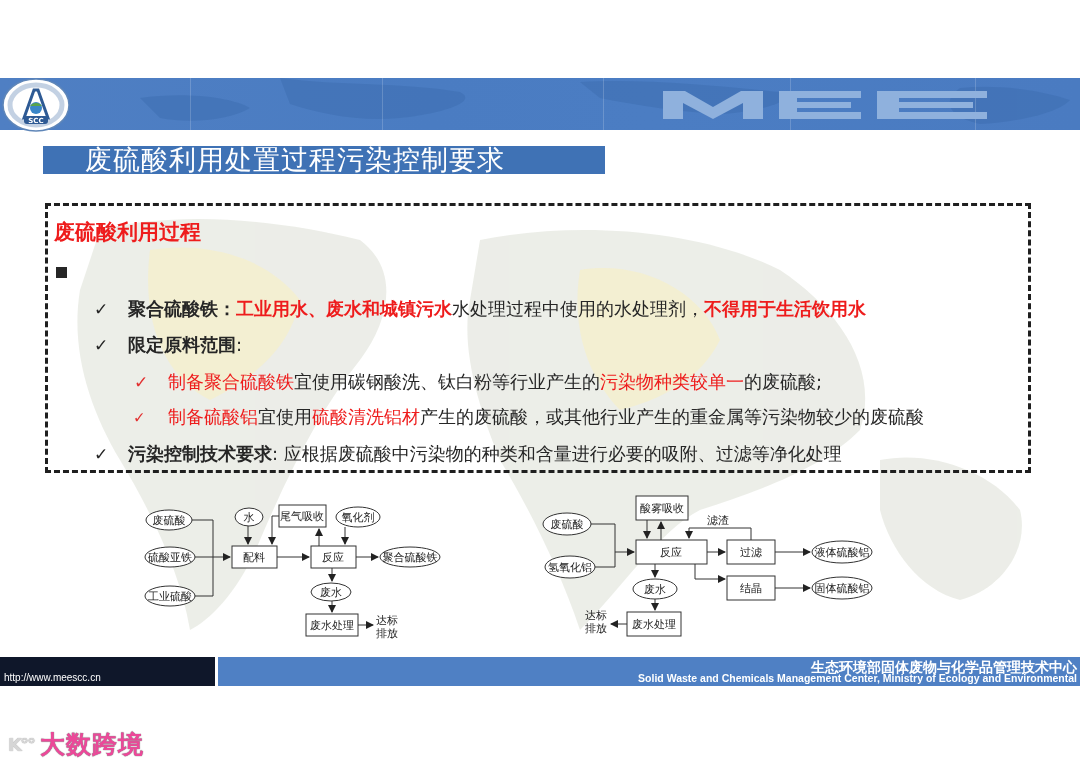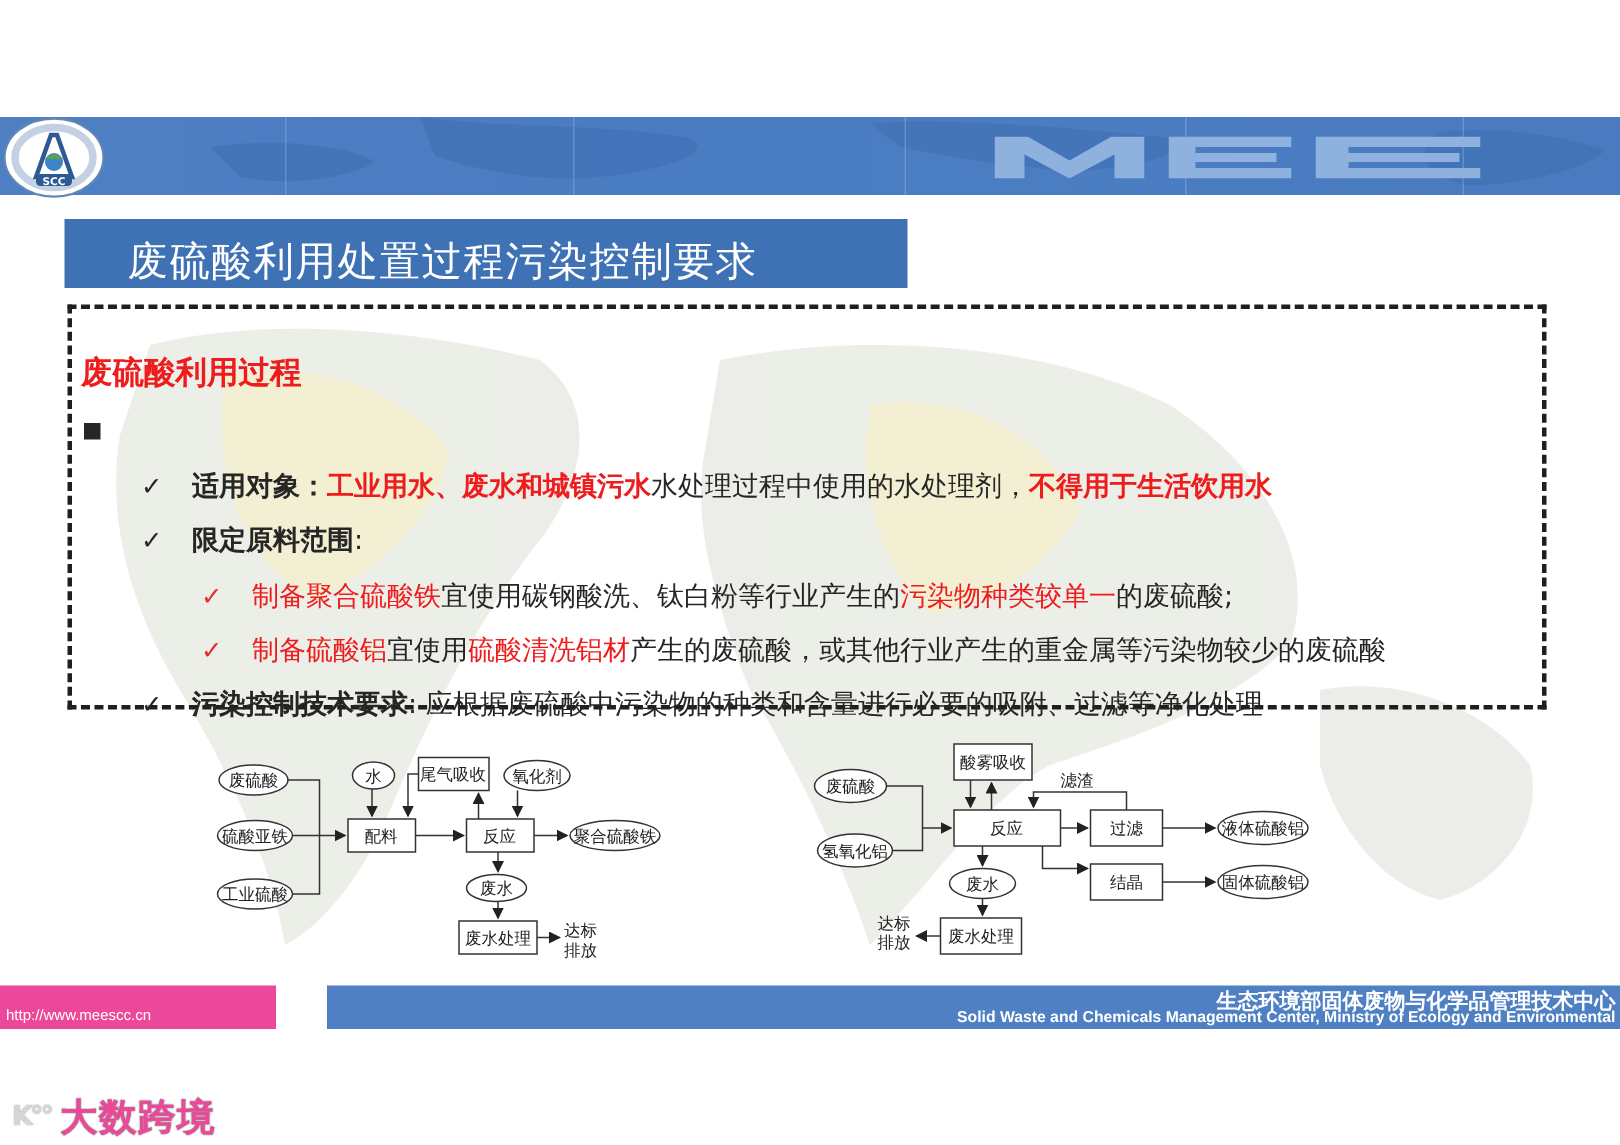"废硫酸利用处置过程污染控制要求" .title-bar { align-items: flex-end -> center; height: 46px -> 28px }
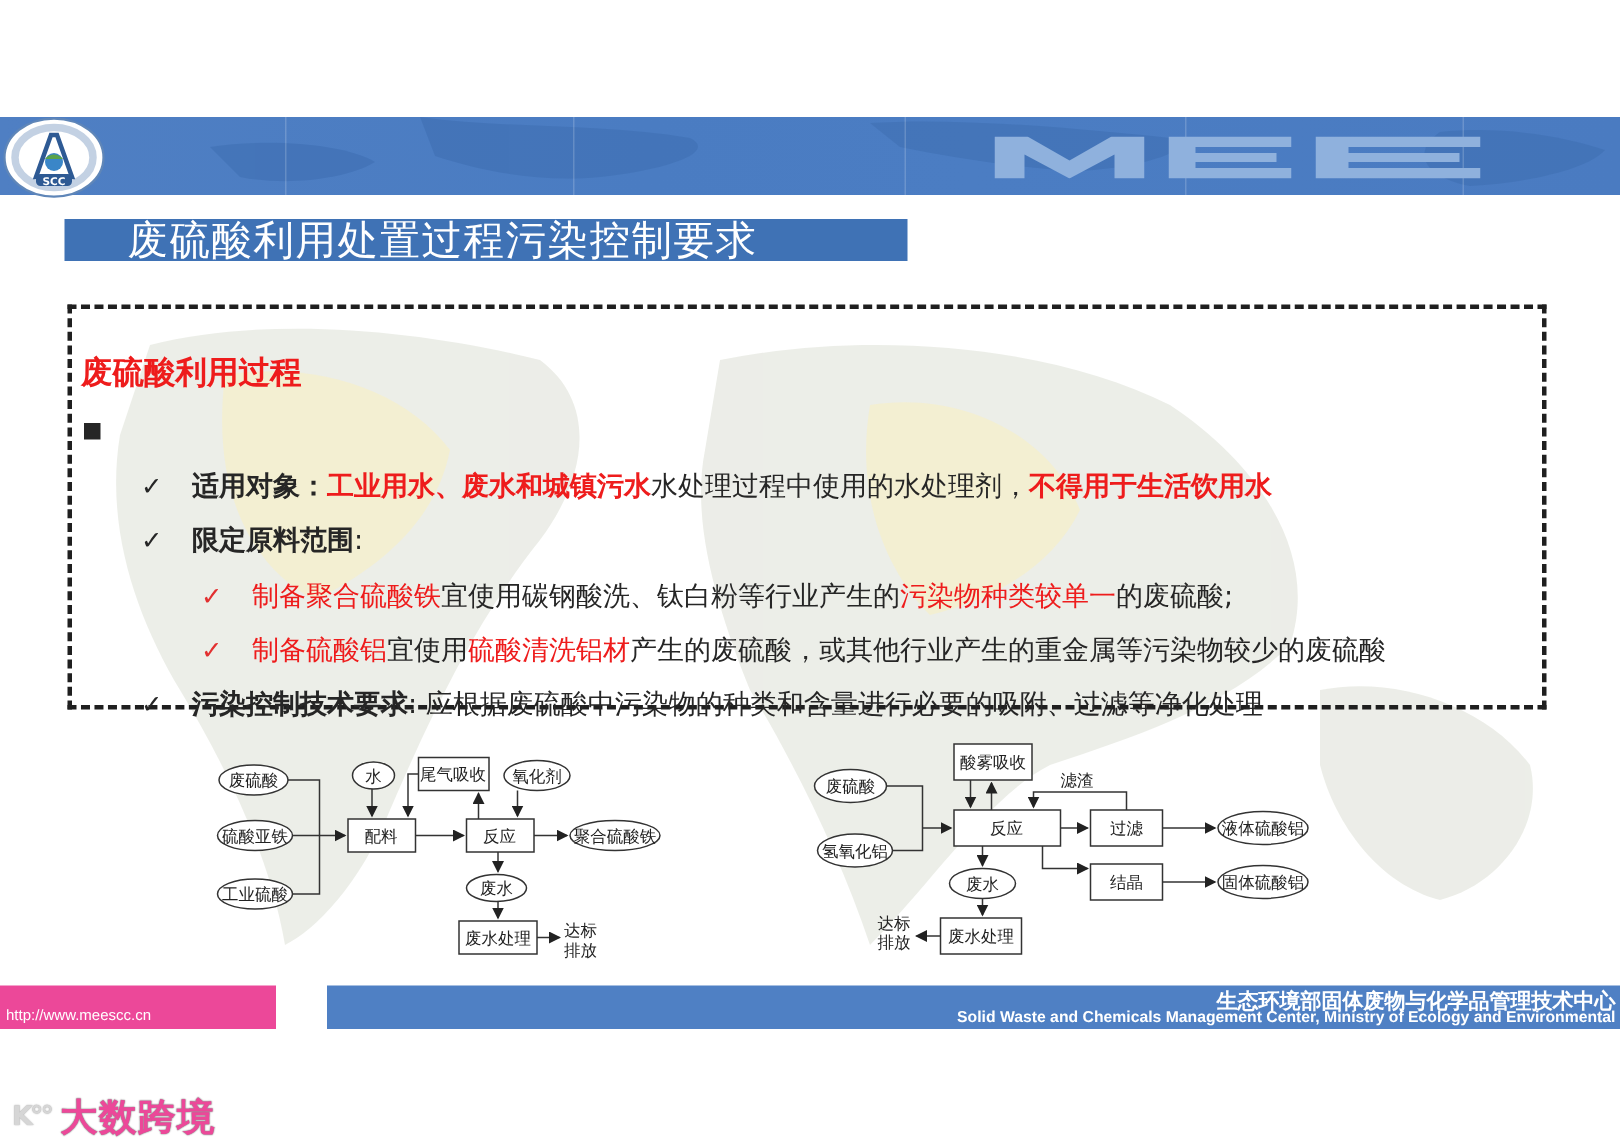"废硫酸利用过程" .line { margin-top: 16px -> none }
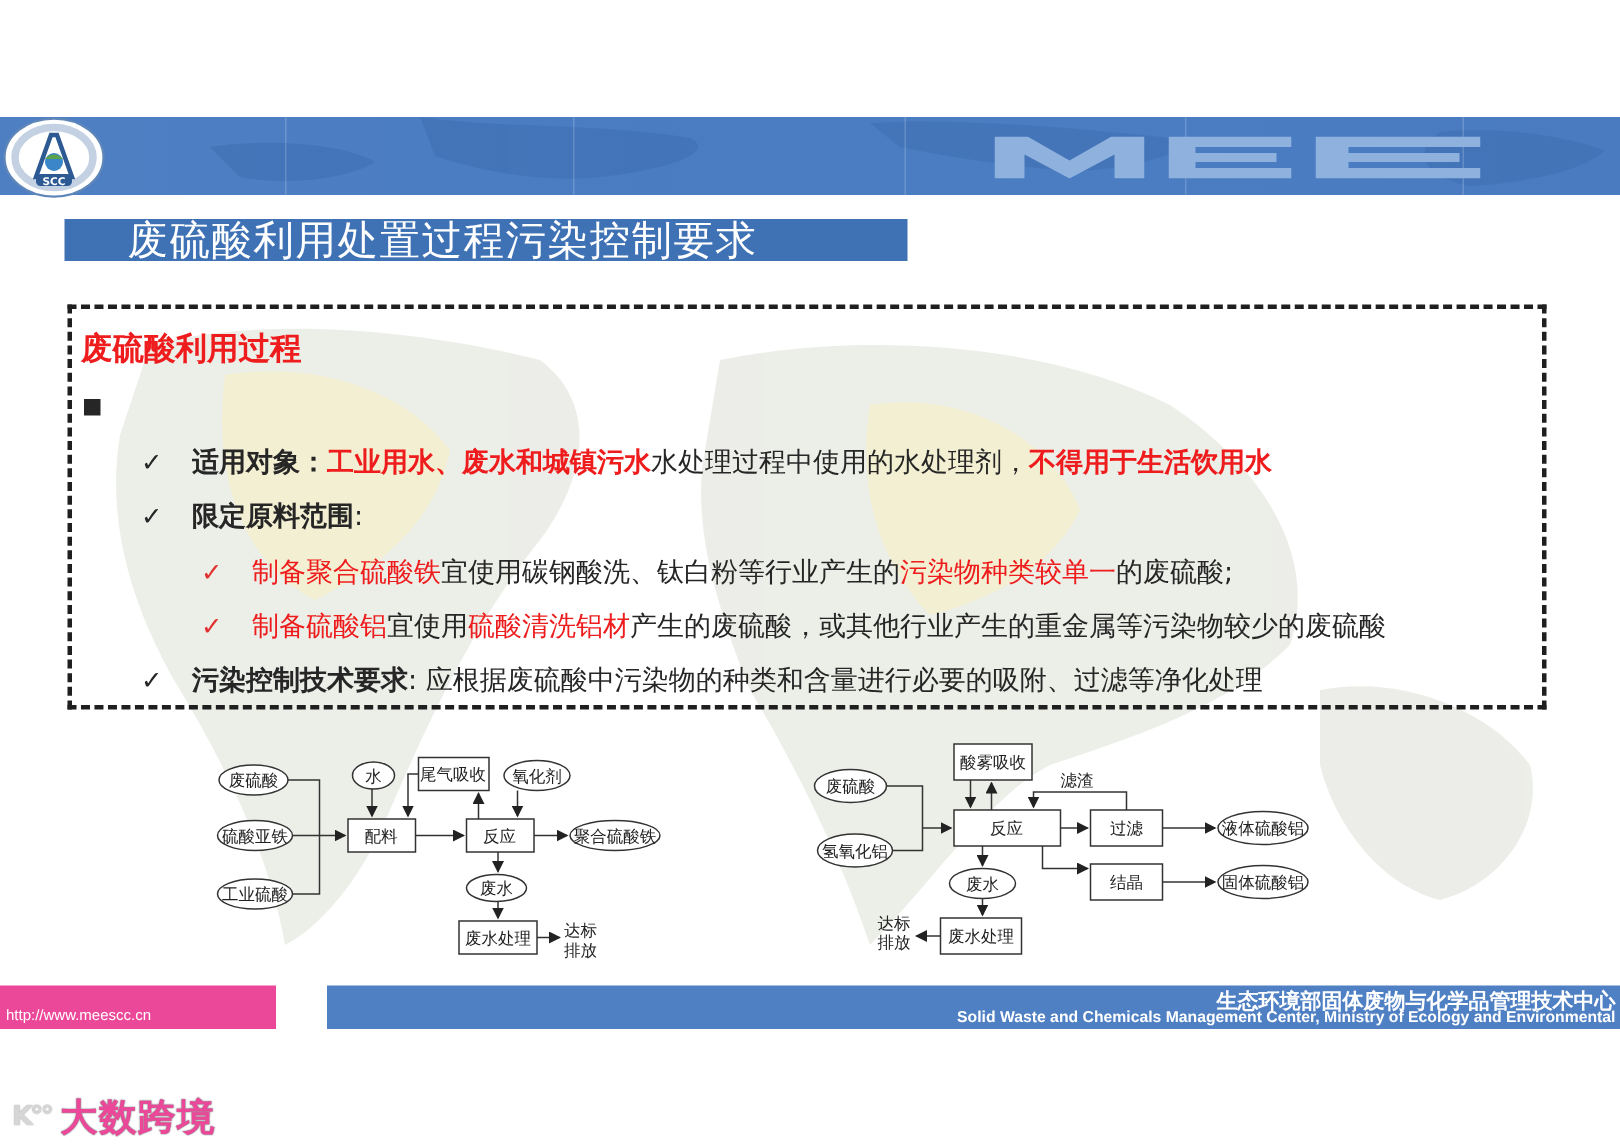"适用对象：" span.bold { text: 适用对象 -> 聚合硫酸铁 }
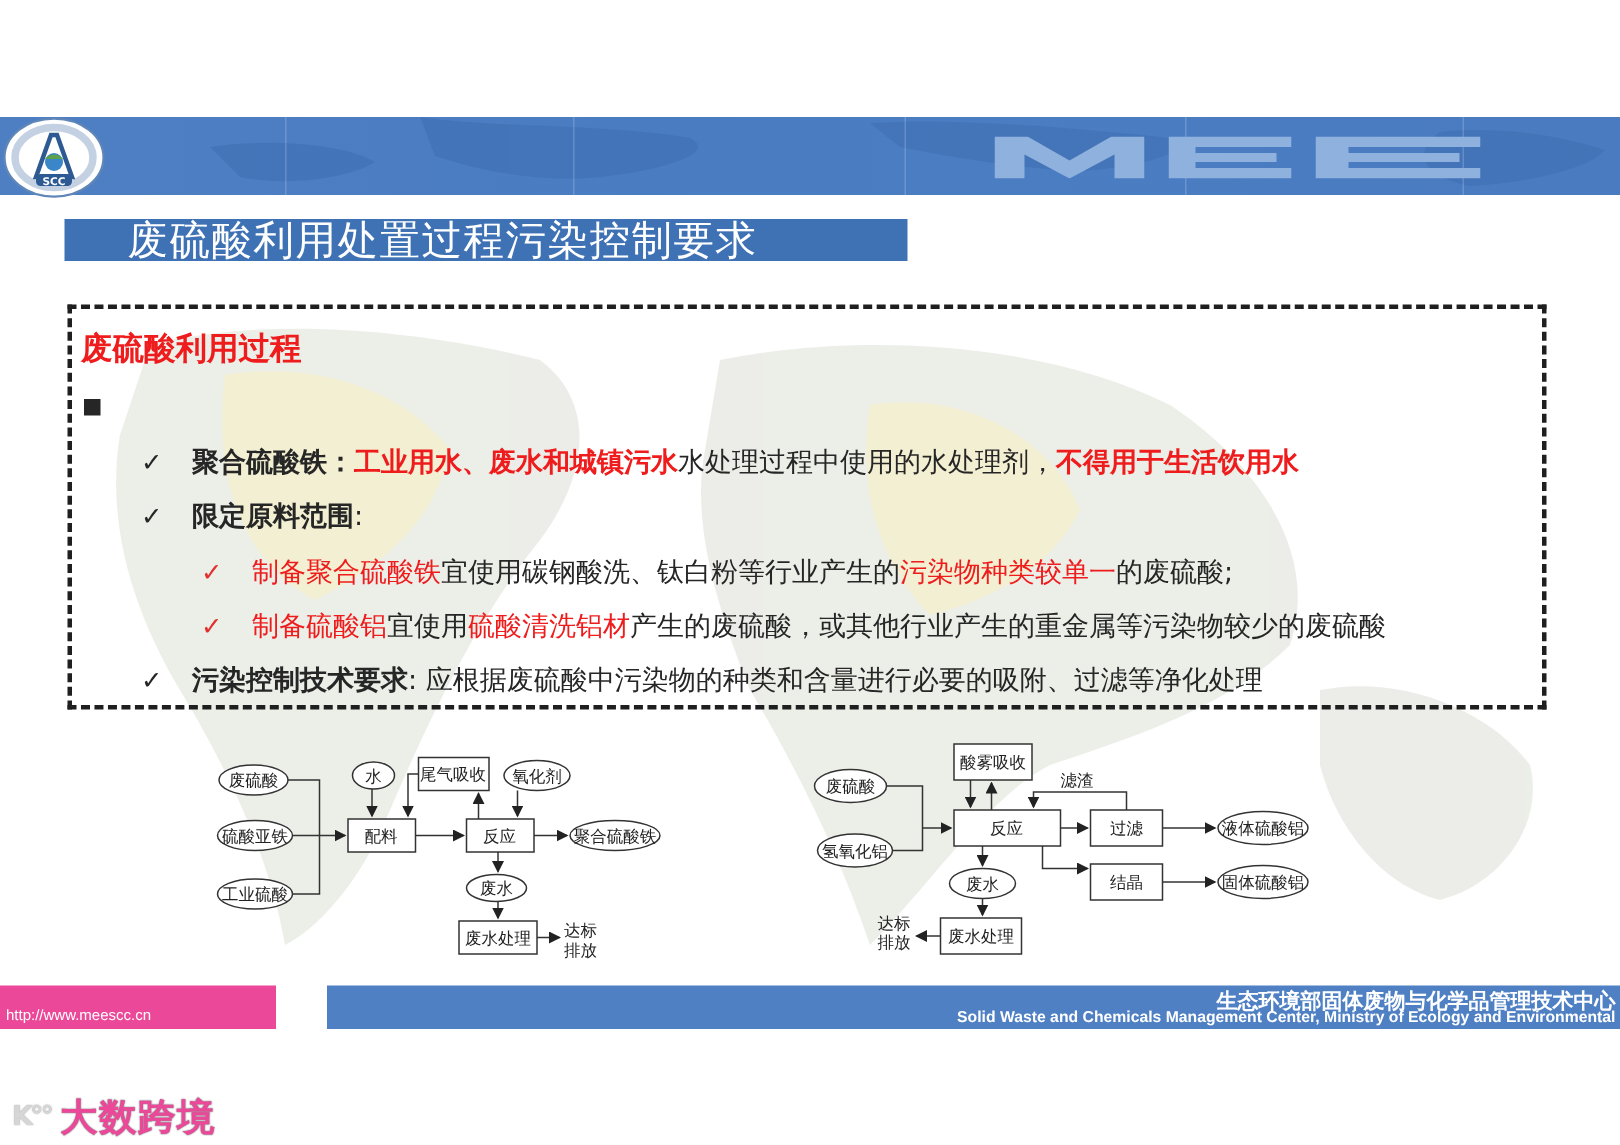"✓ 制备硫酸铝宜使用硫酸清洗铝材产生的废硫酸，或其他行业产生的重金属等污染物较少的废硫酸" div.line { font-family: none -> Liberation Mono, monospace }
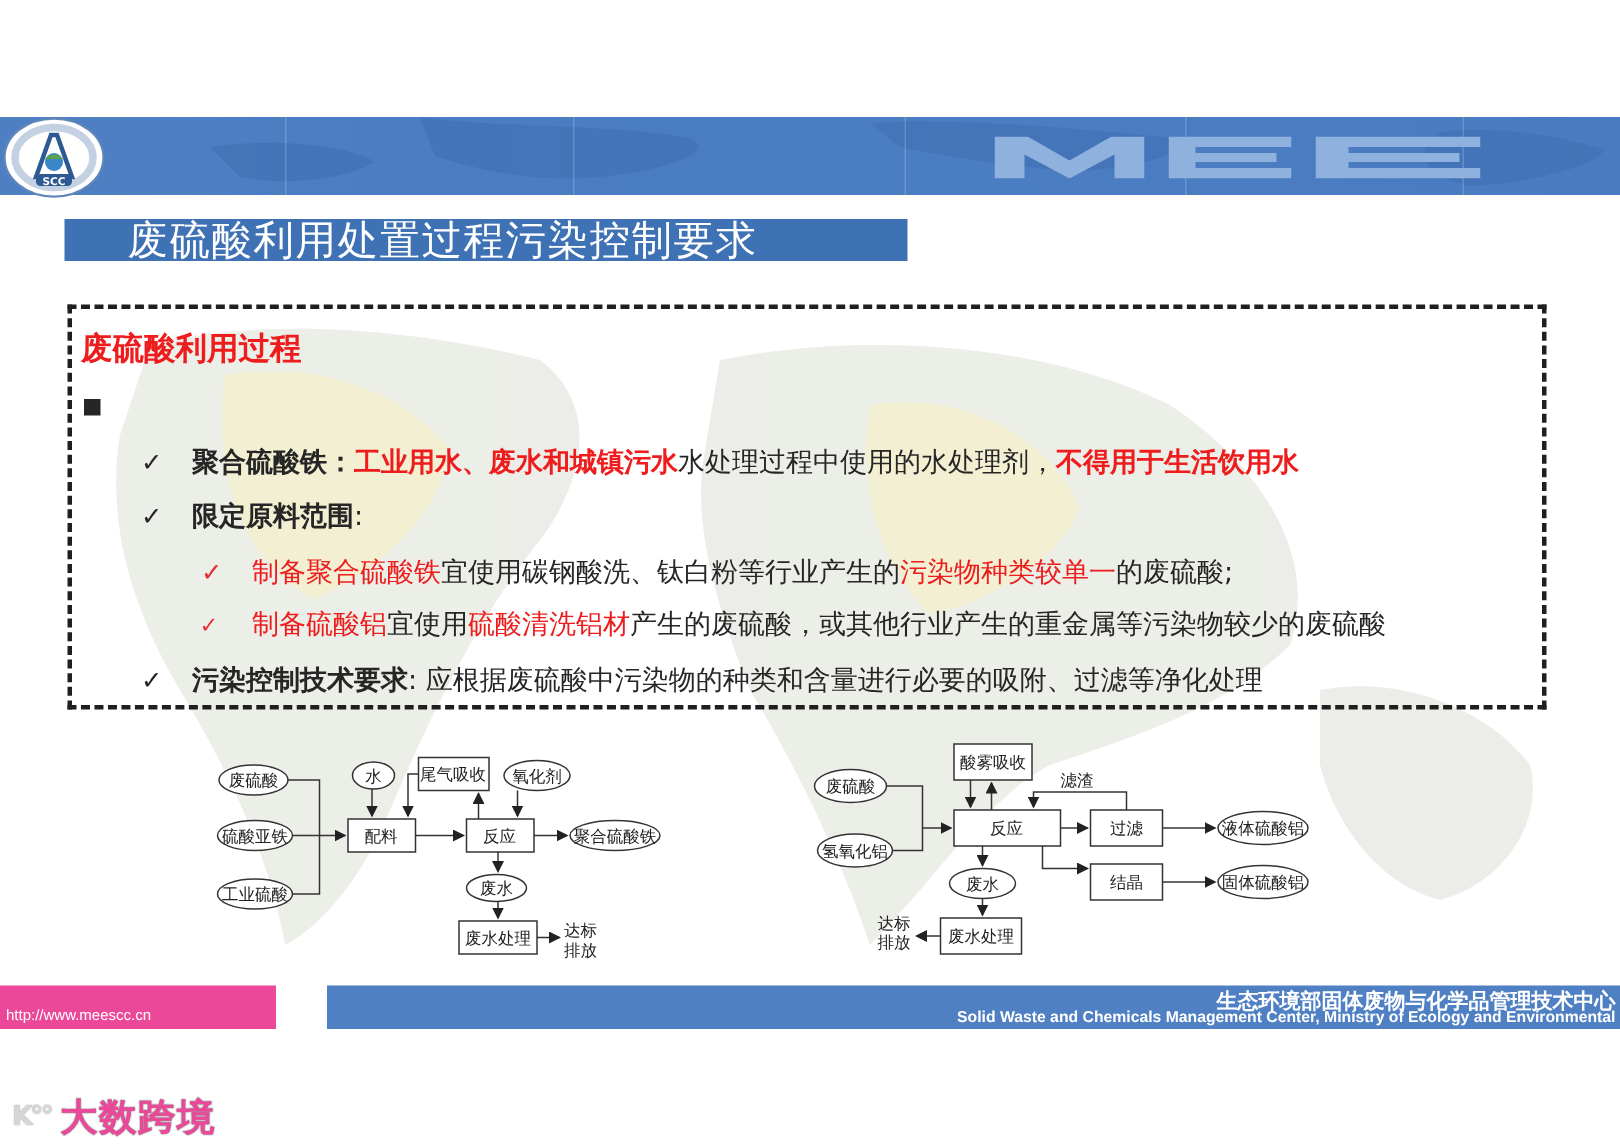"http://www.meescc.cn" .footer-left { background: #ec4899 -> #0f172a; width: 184px -> 215px }
